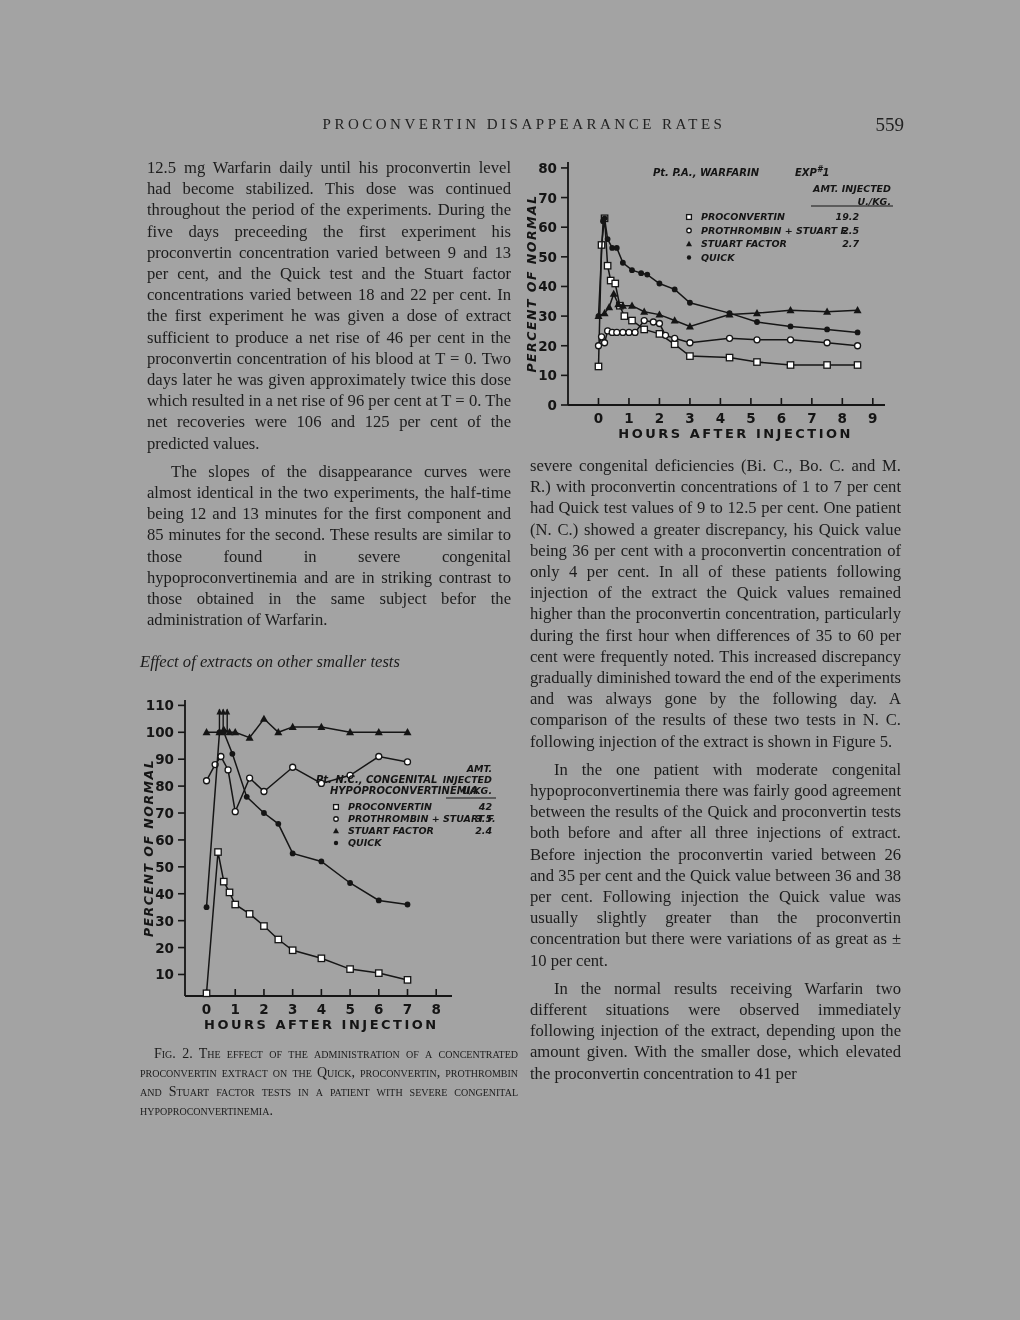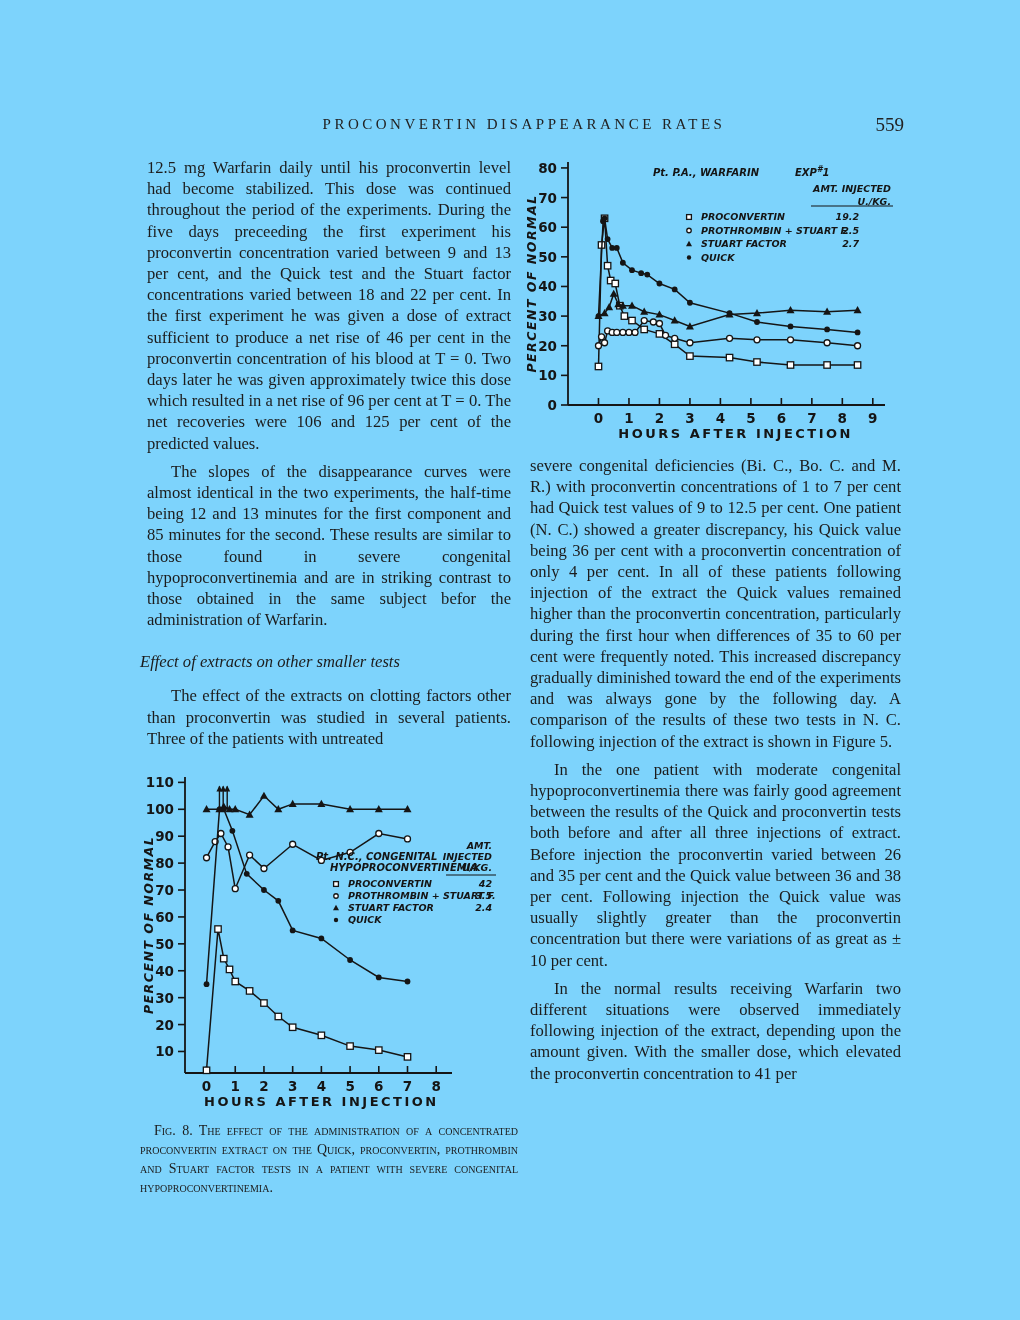"PROCONVERTIN DISAPPEARANCE RATES" .page { background: #7dd3fc -> #a3a3a3 }
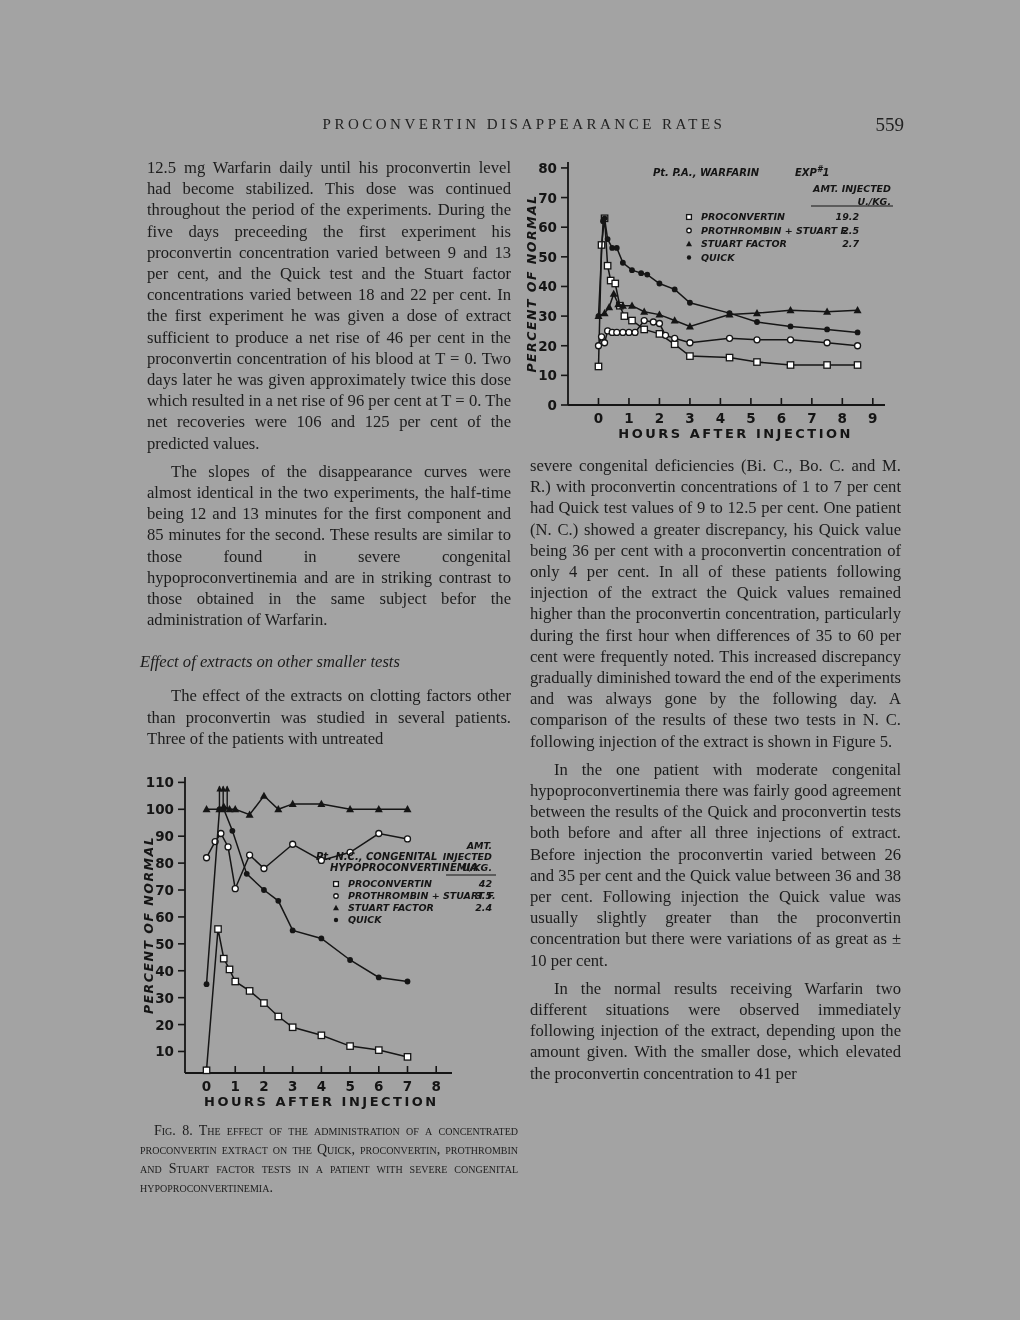"The effect of the extracts" p.body-par { html: <p><span>The effect of the extracts on clotting factors other than proconvertin was studied in several patients. Three of the patients with untreated</span></p> -> none }
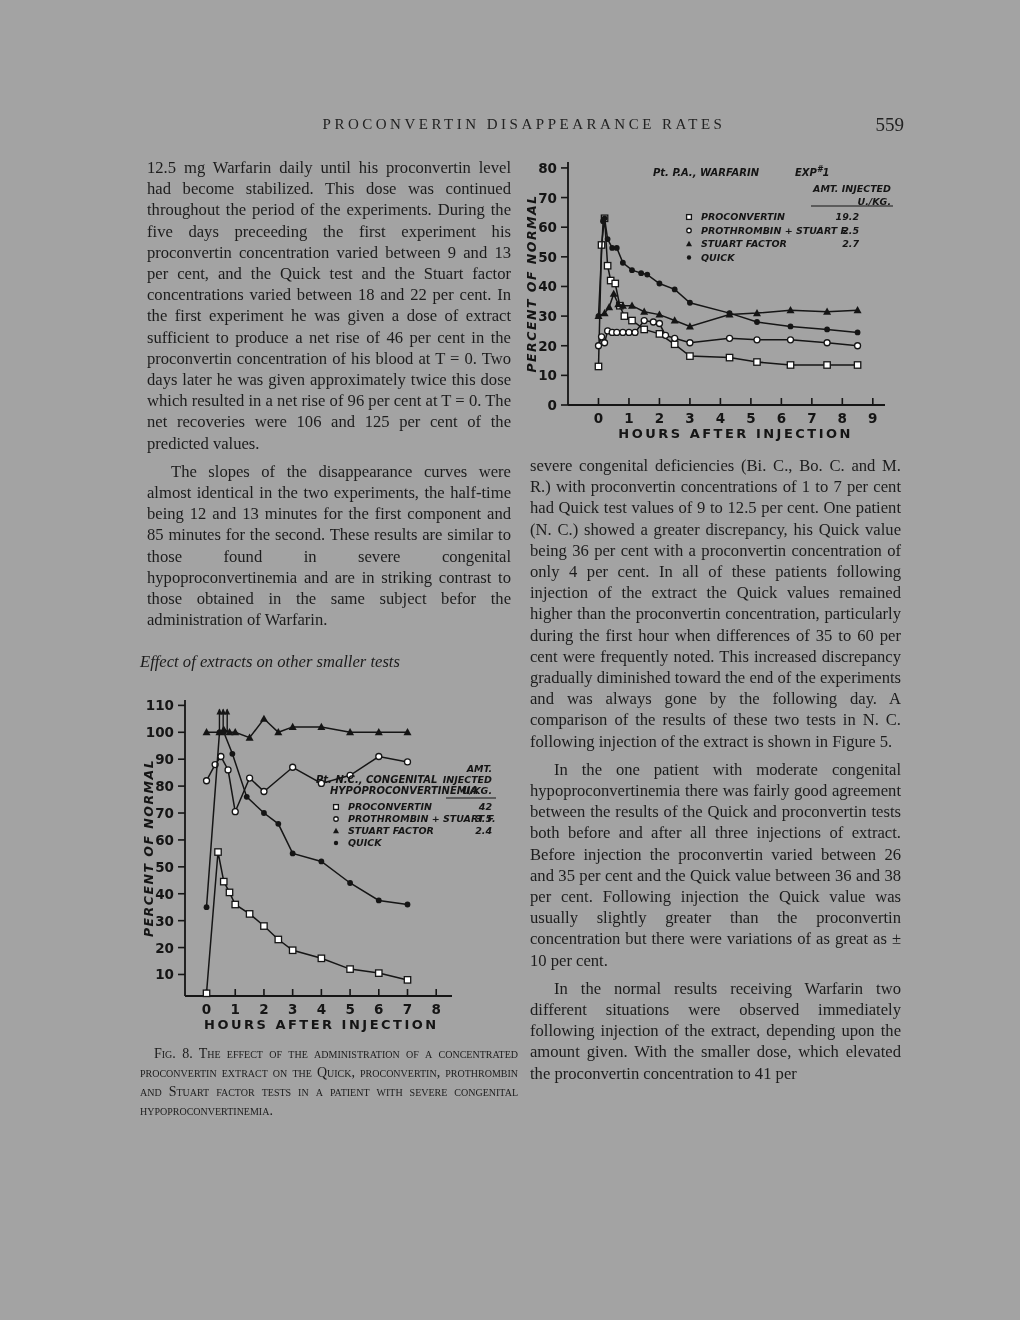"Fig. 8. The effect of" p.caption { text: 8 -> 2 }
